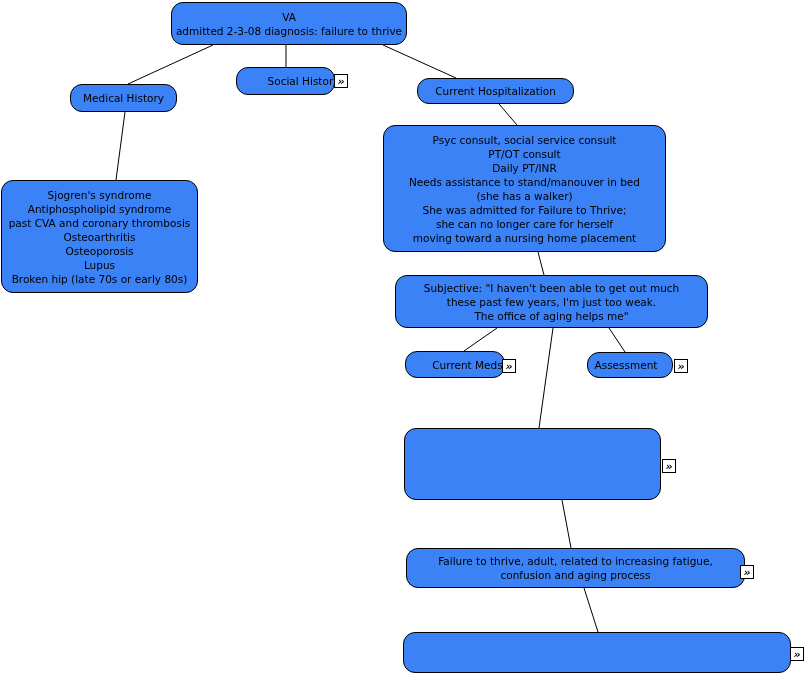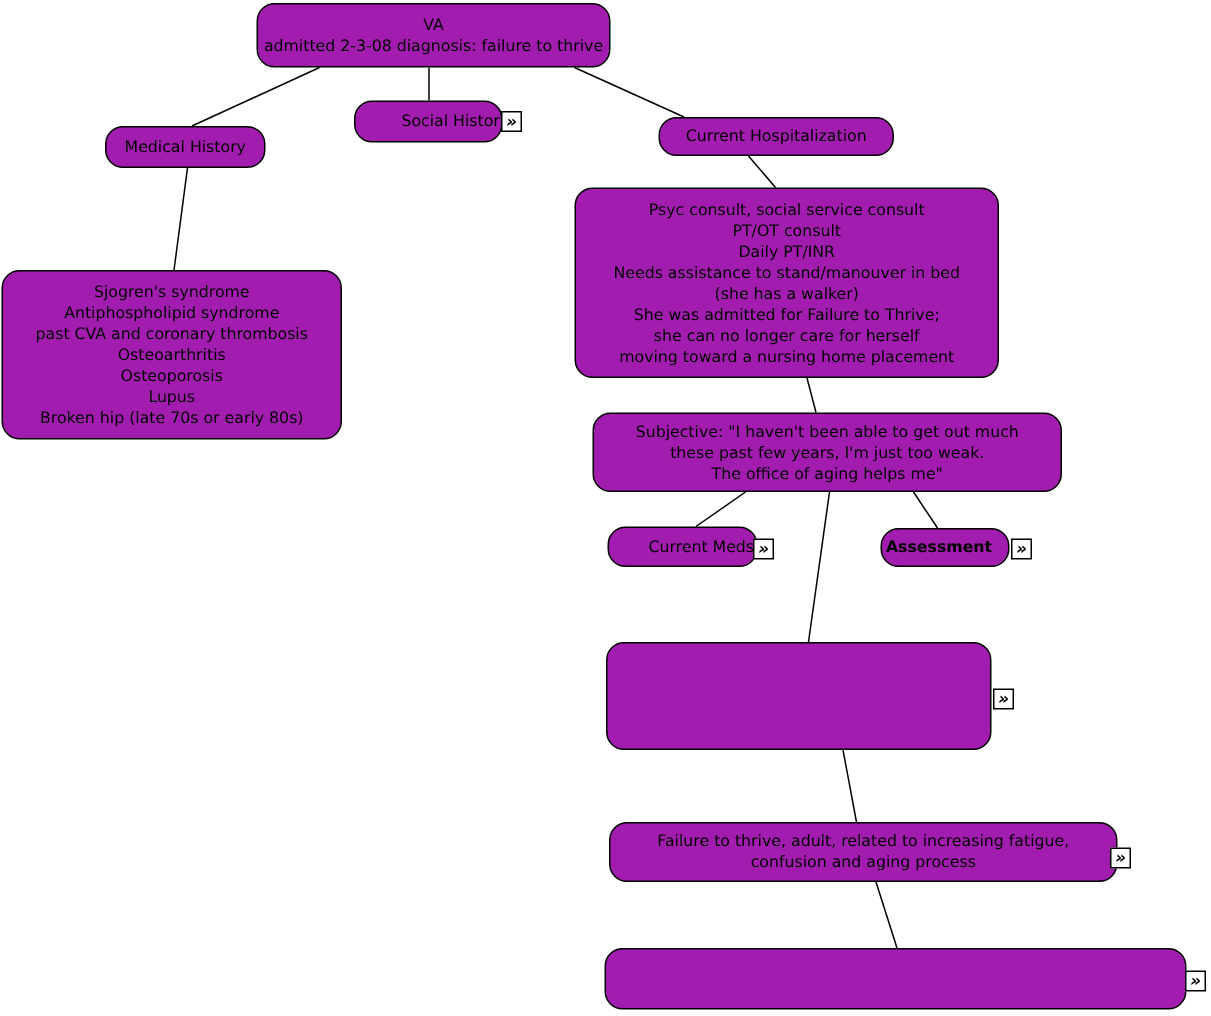"VA" .node { background: #a21caf -> #3b82f6 }
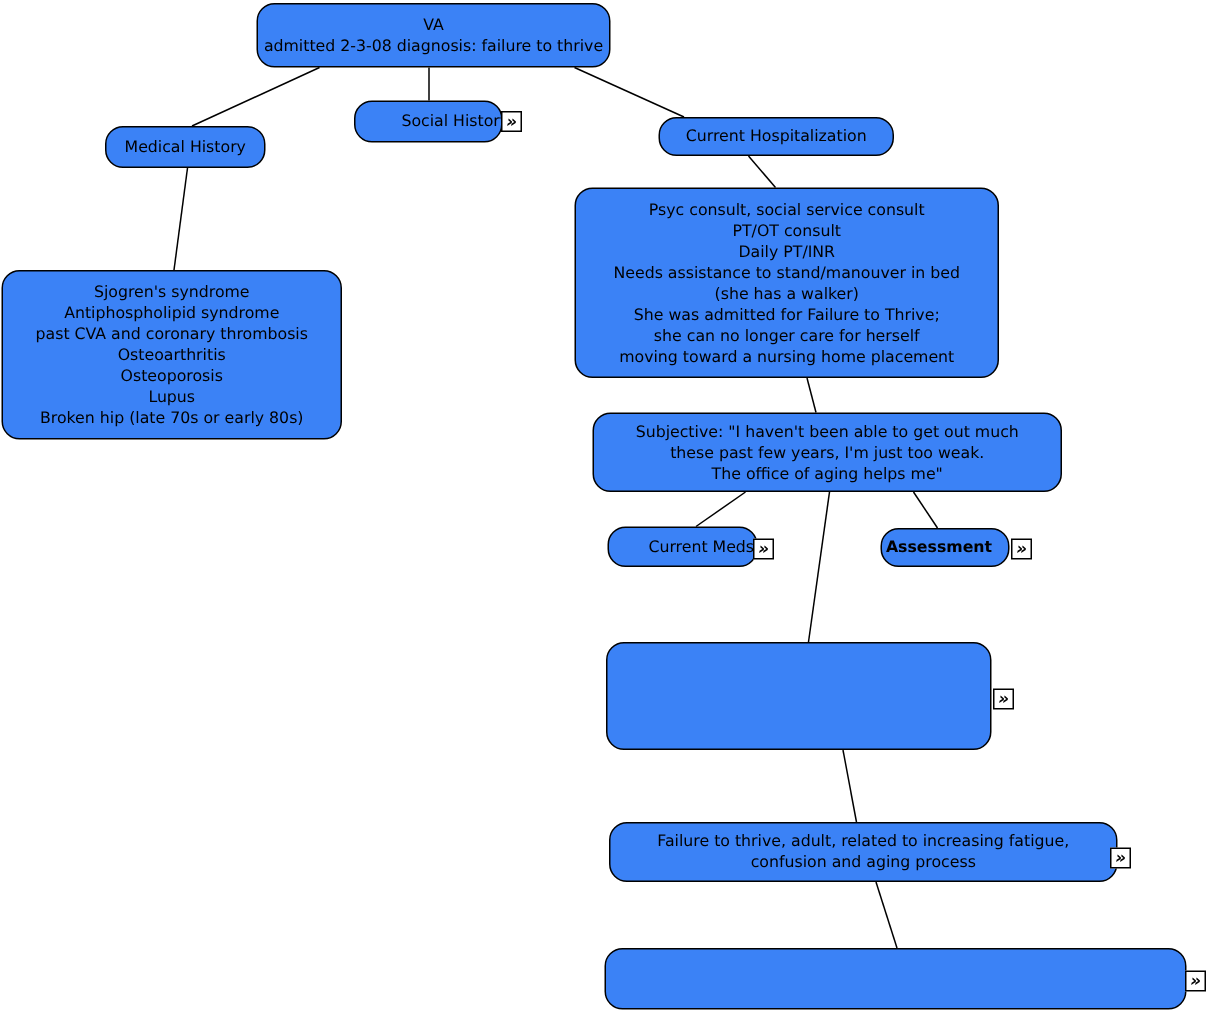"Current Hospitalization" div.node { left: 439px -> 417px }
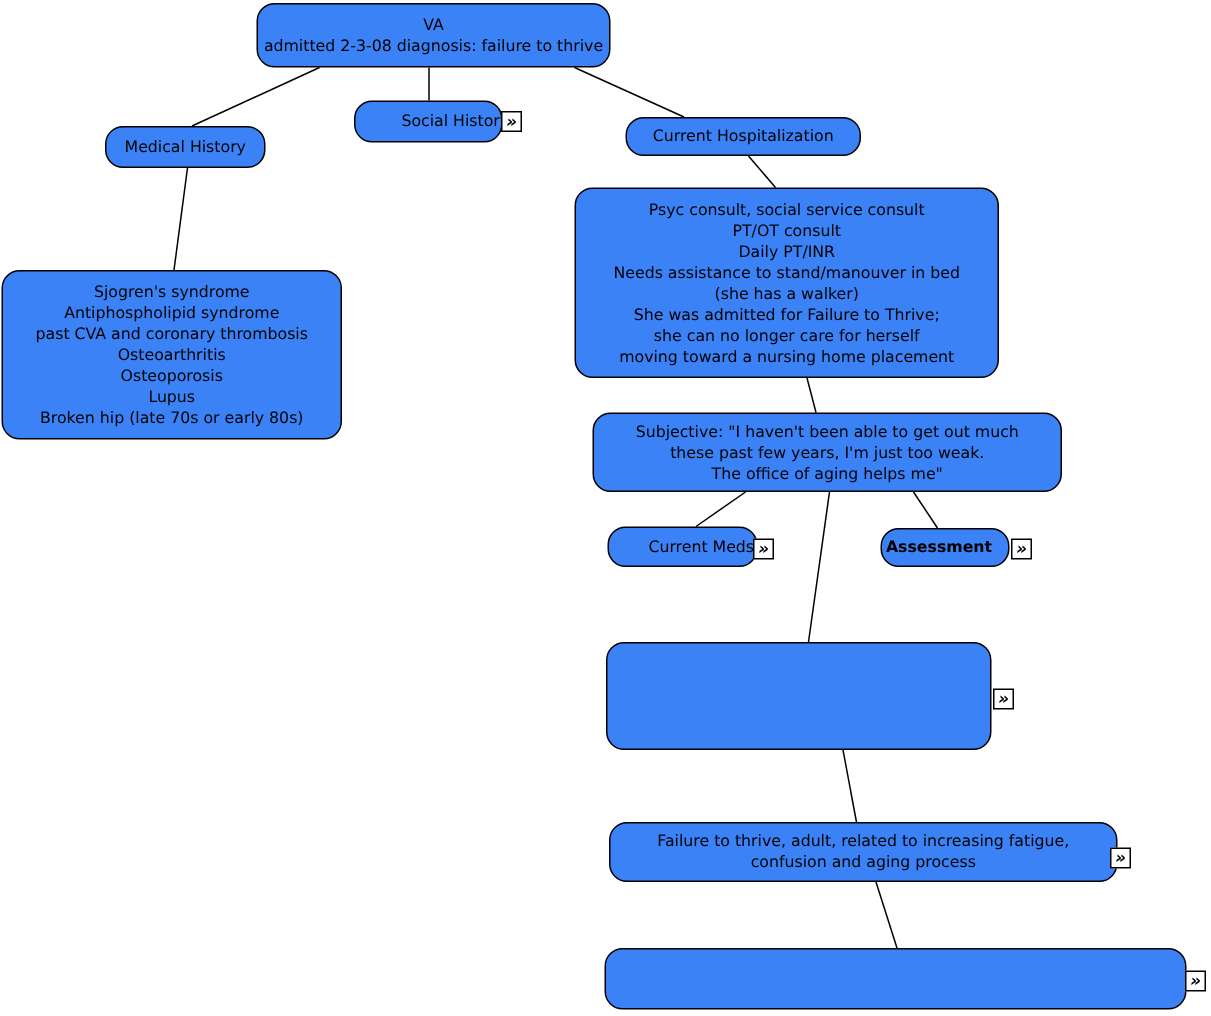"Sjogren's syndrome" div.node { width: 227px -> 197px }
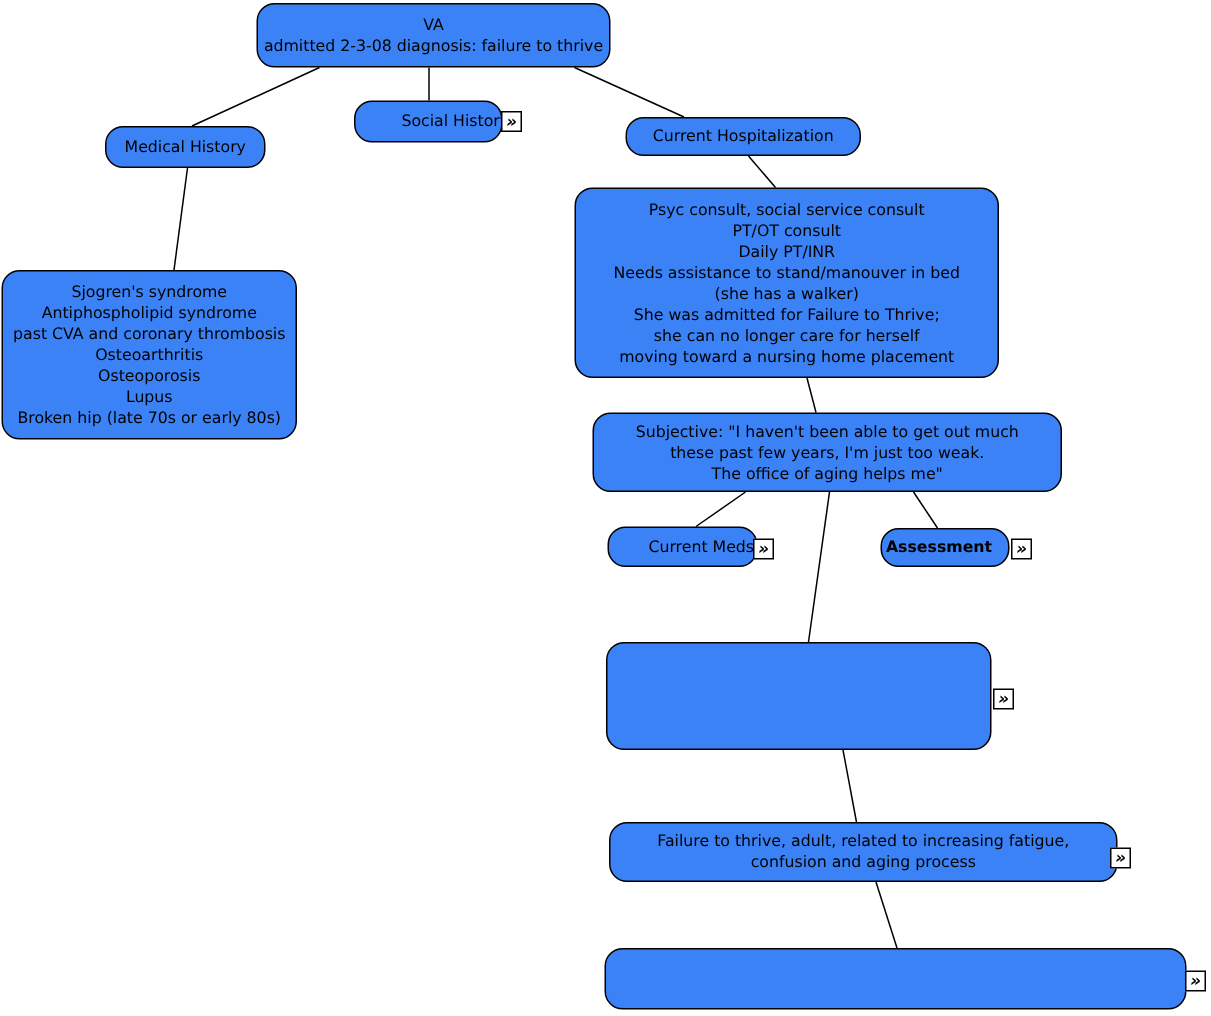"Assessment" div.node-text { font-weight: bold -> none }
